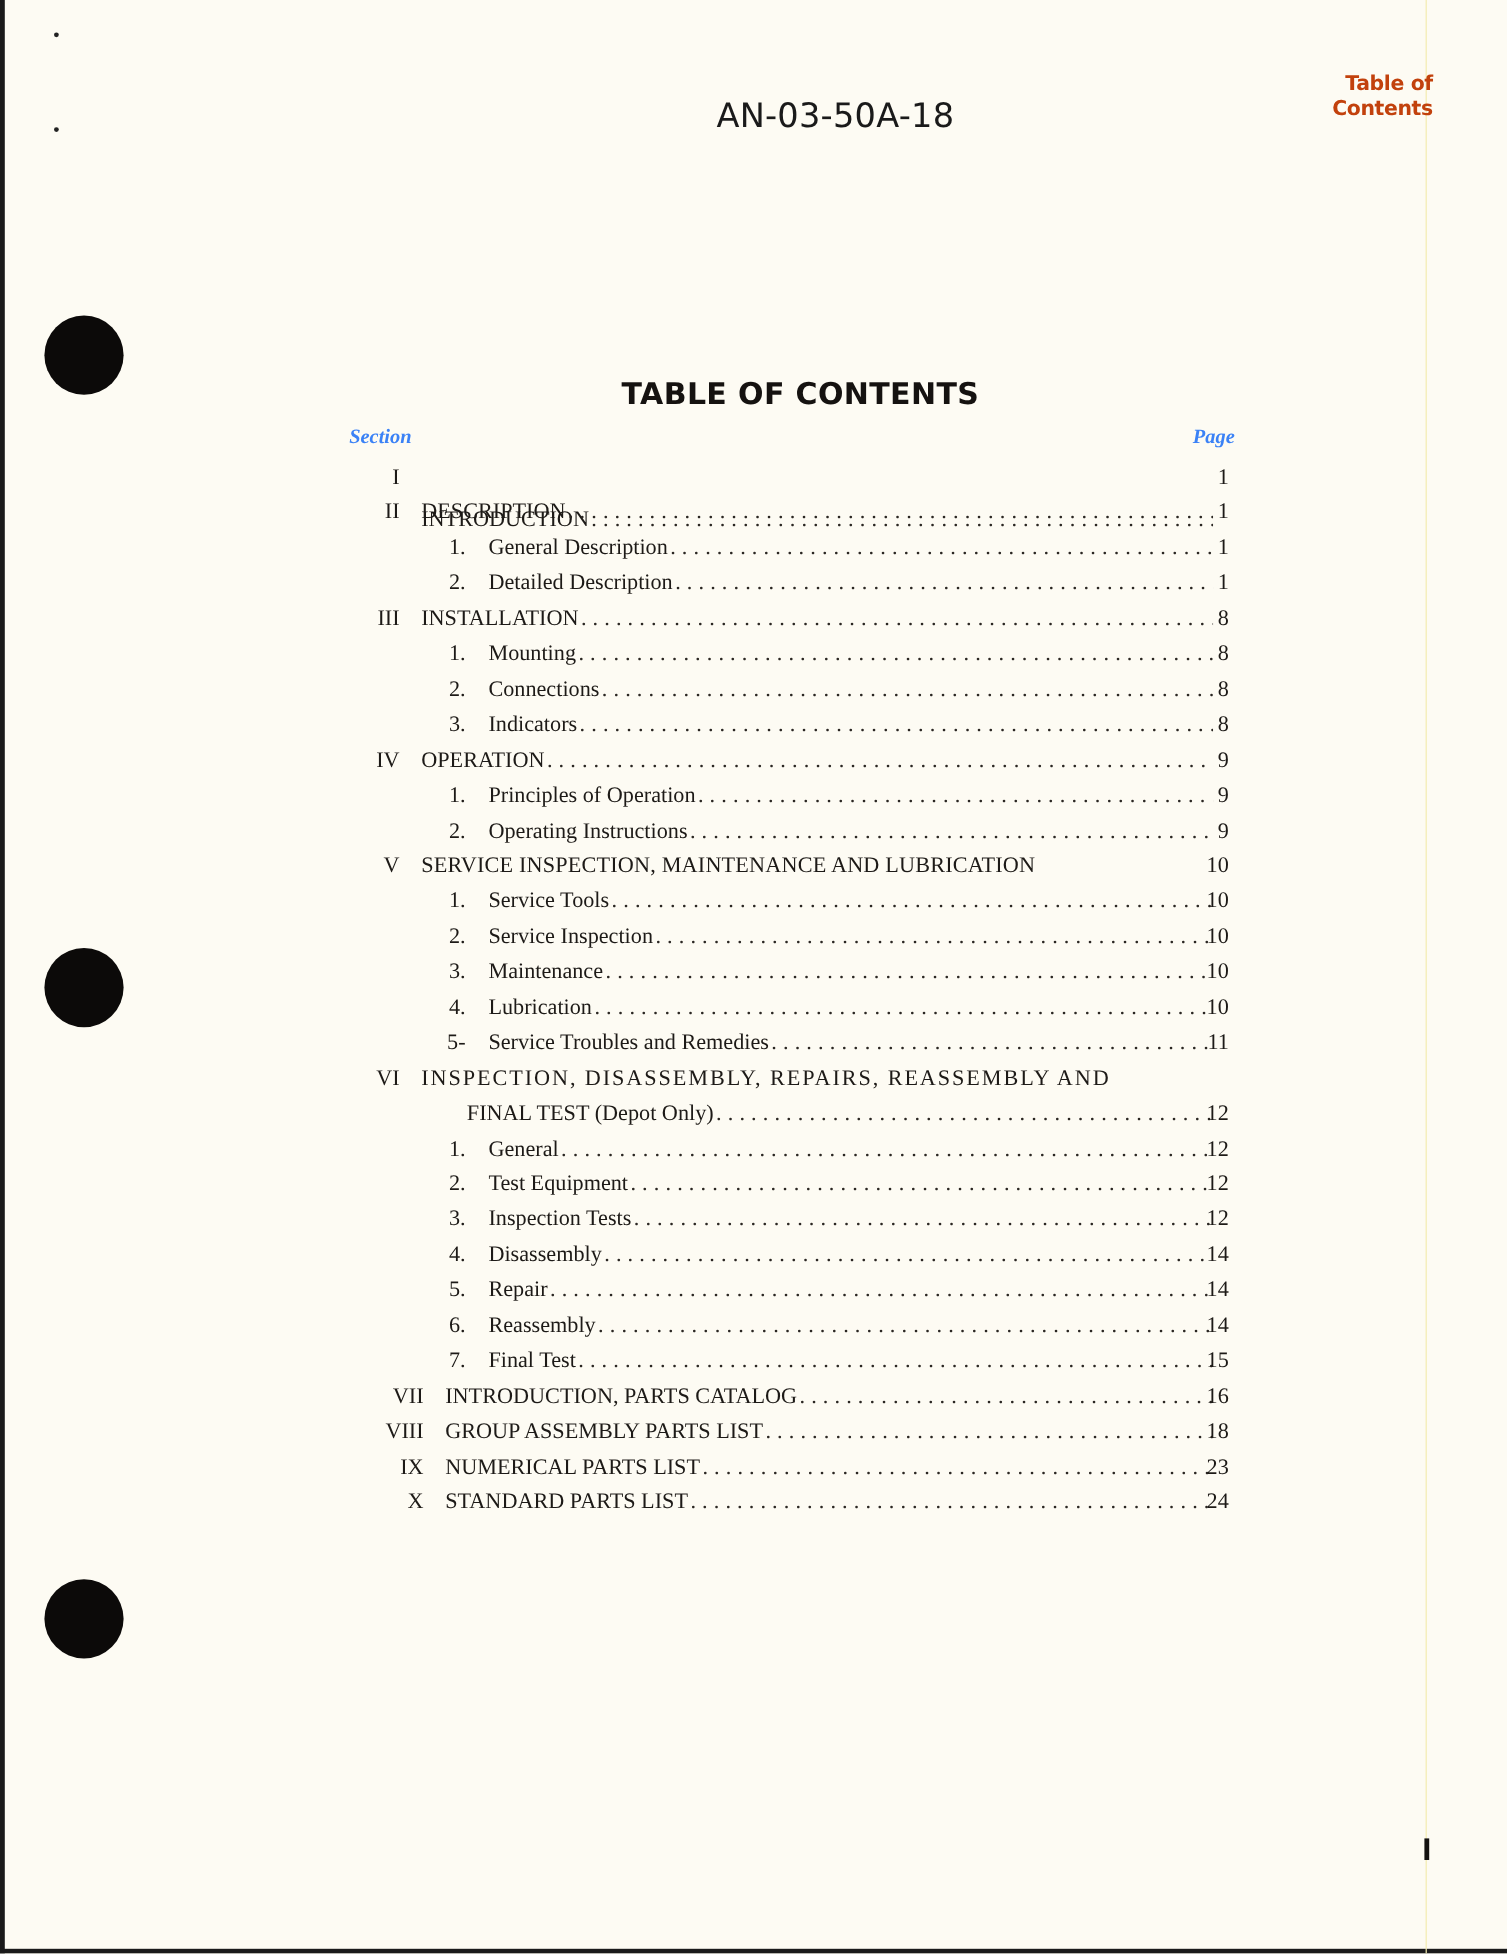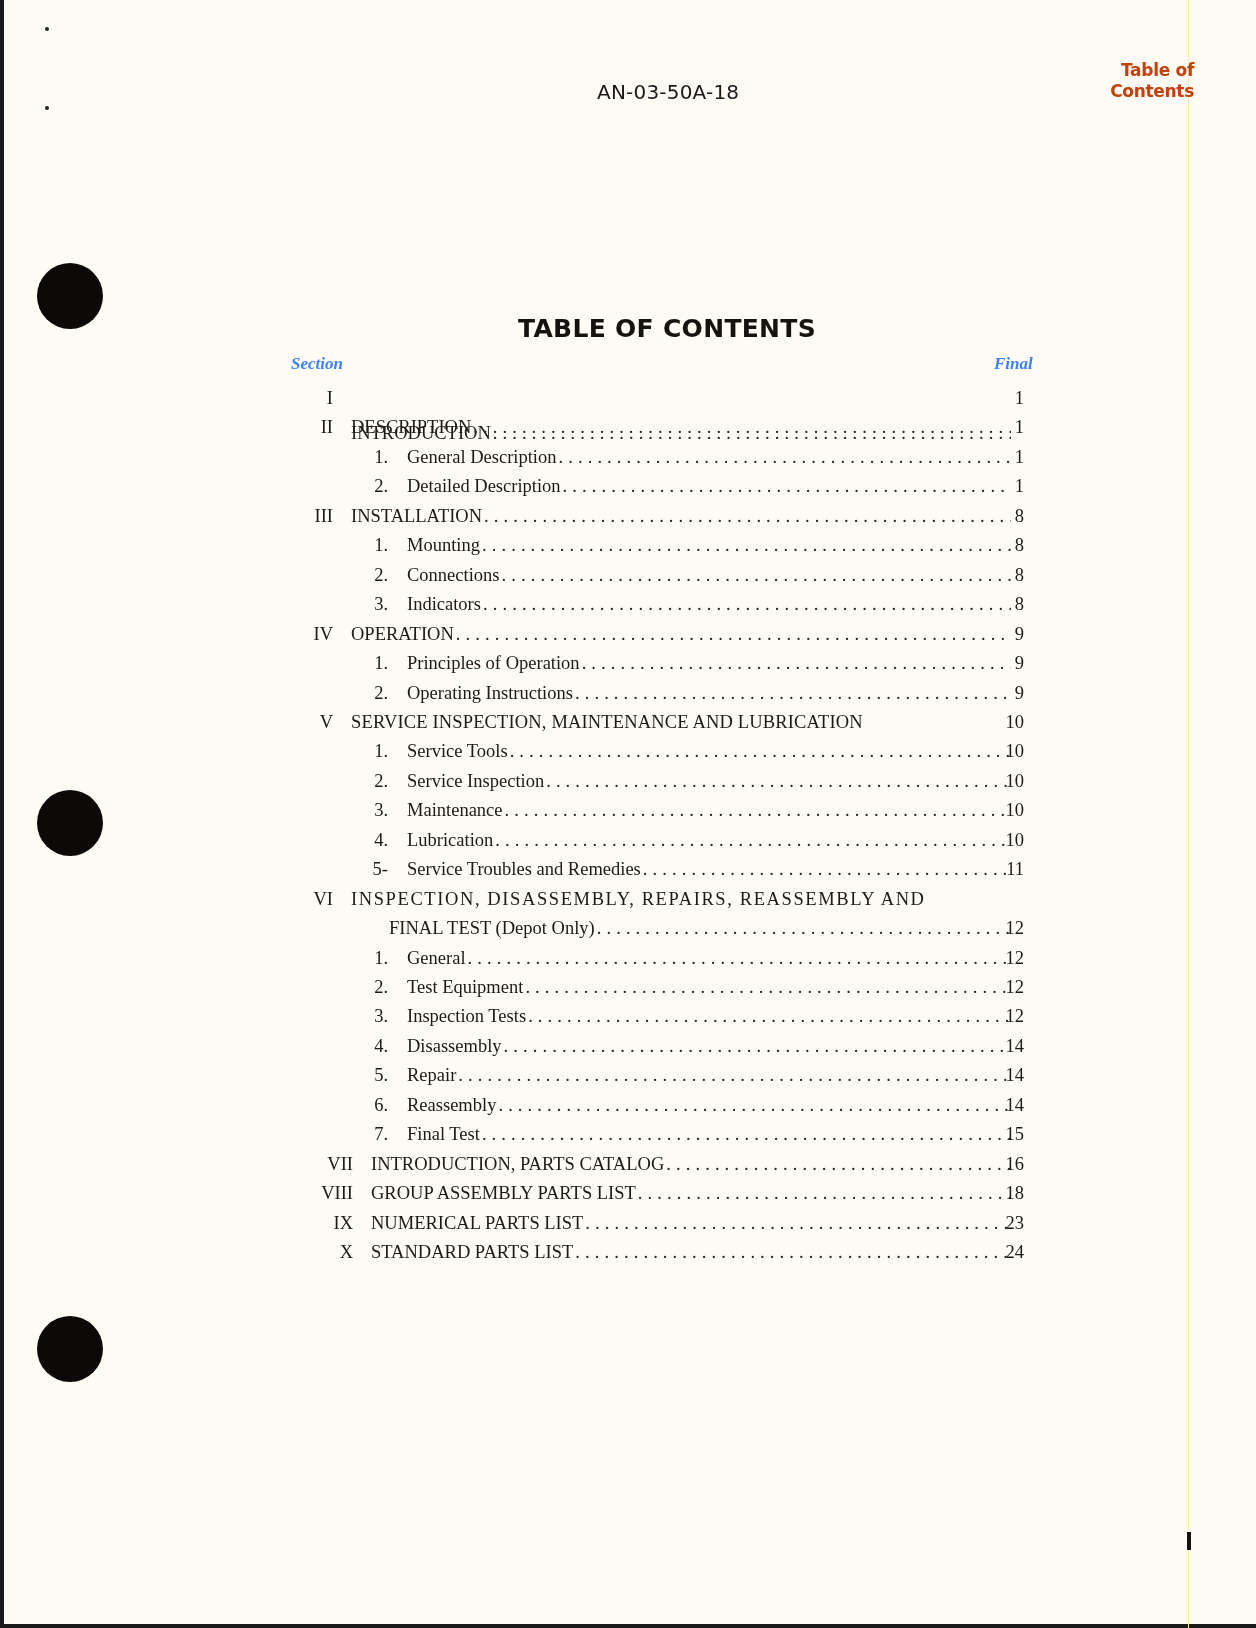"AN-03-50A-18" .doc-number { font-size: 20px -> 28px }
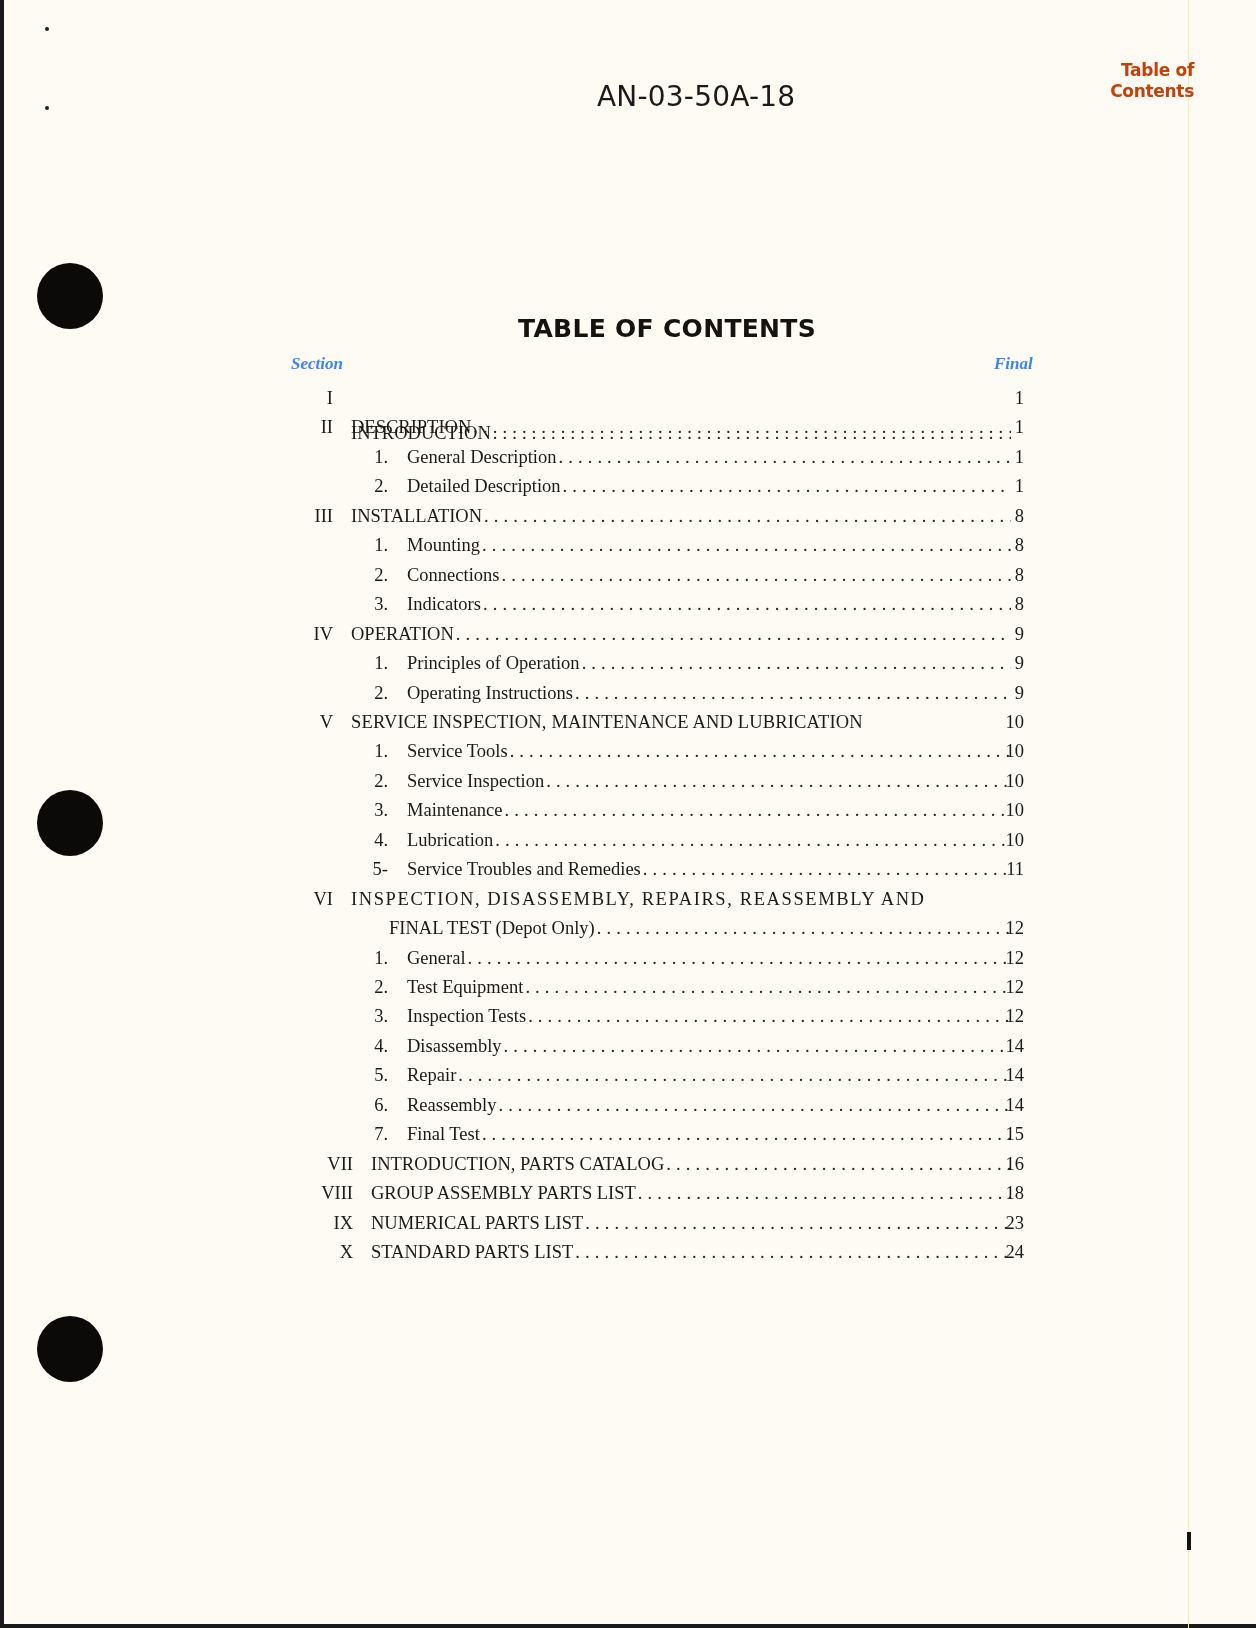"Final" div.col-head { text: Final -> Page }
